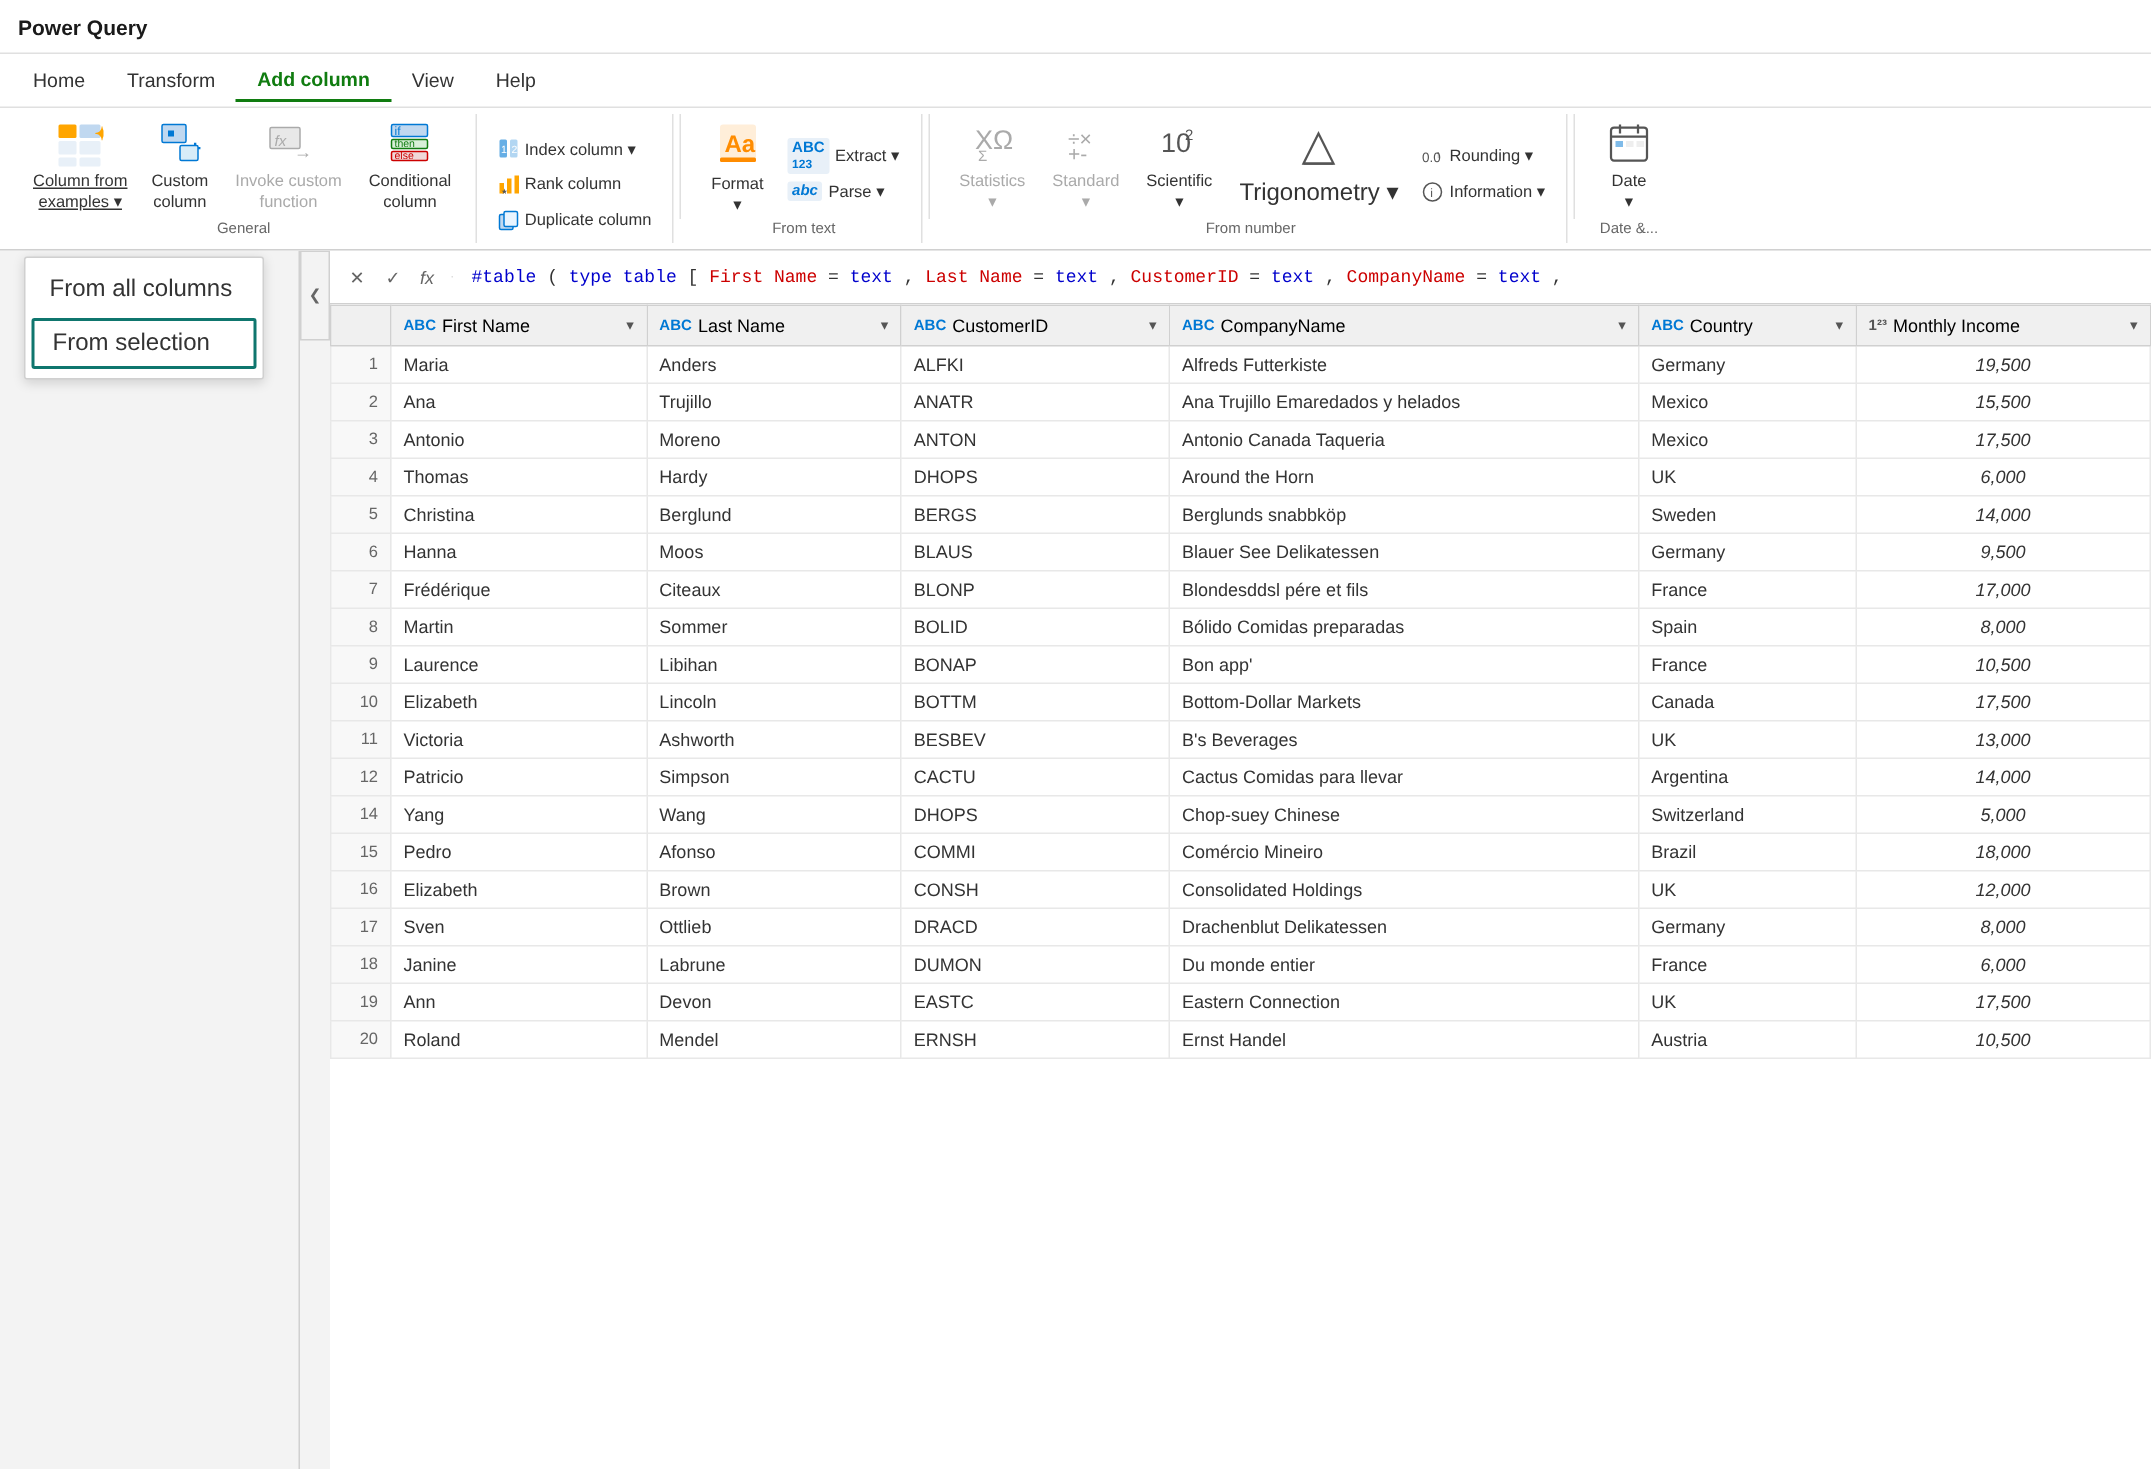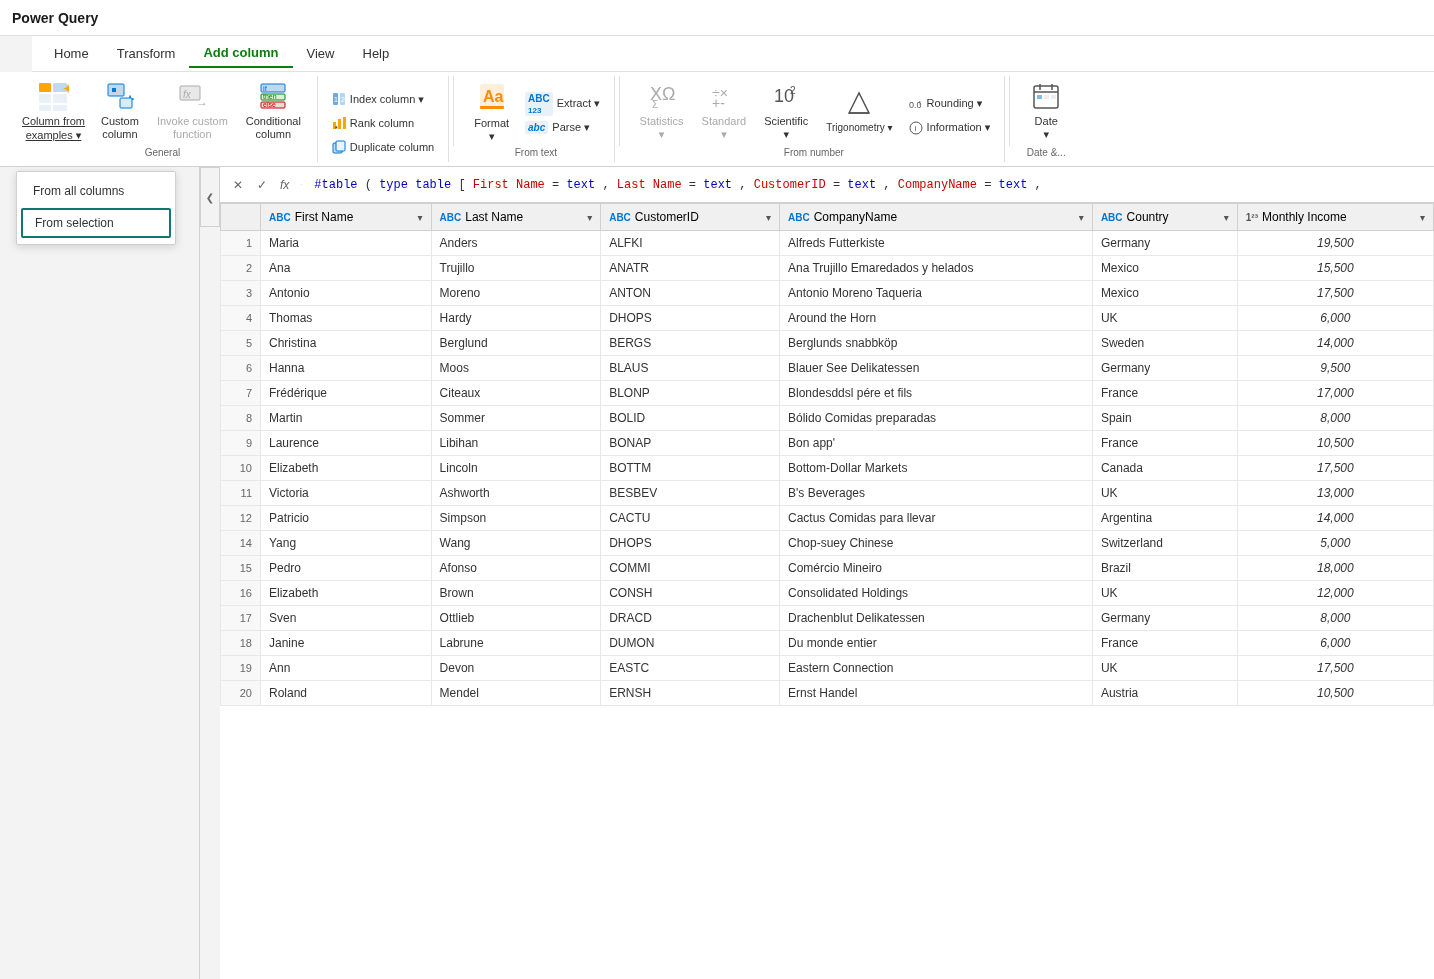"Home" .menu-bar { margin-left: 32px -> none }
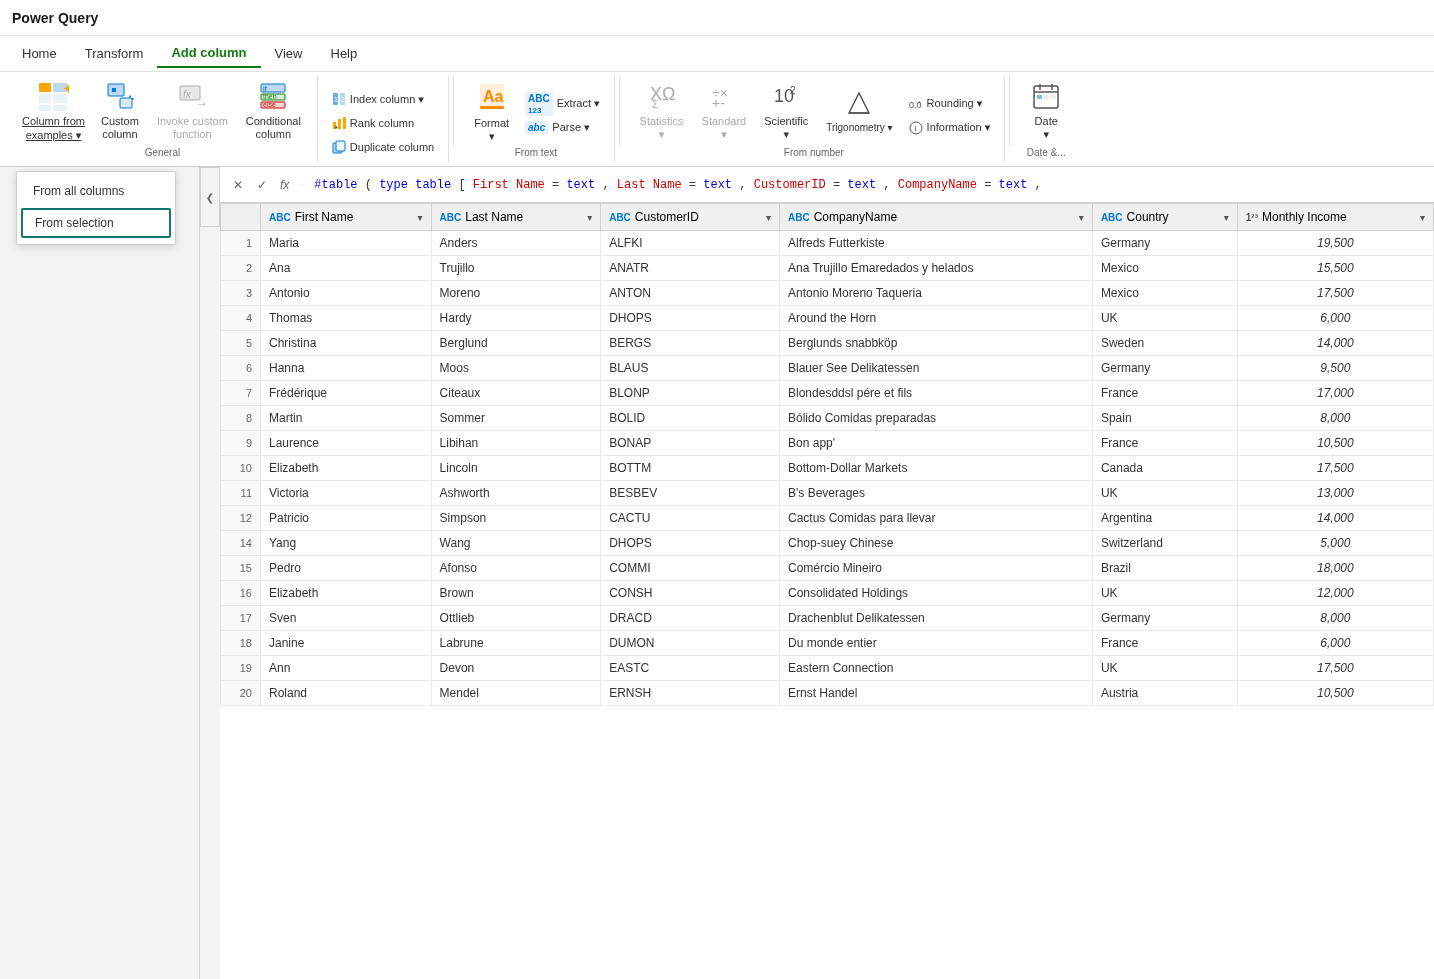"Trigonometry ▾" div { font-size: 10px -> 16px }
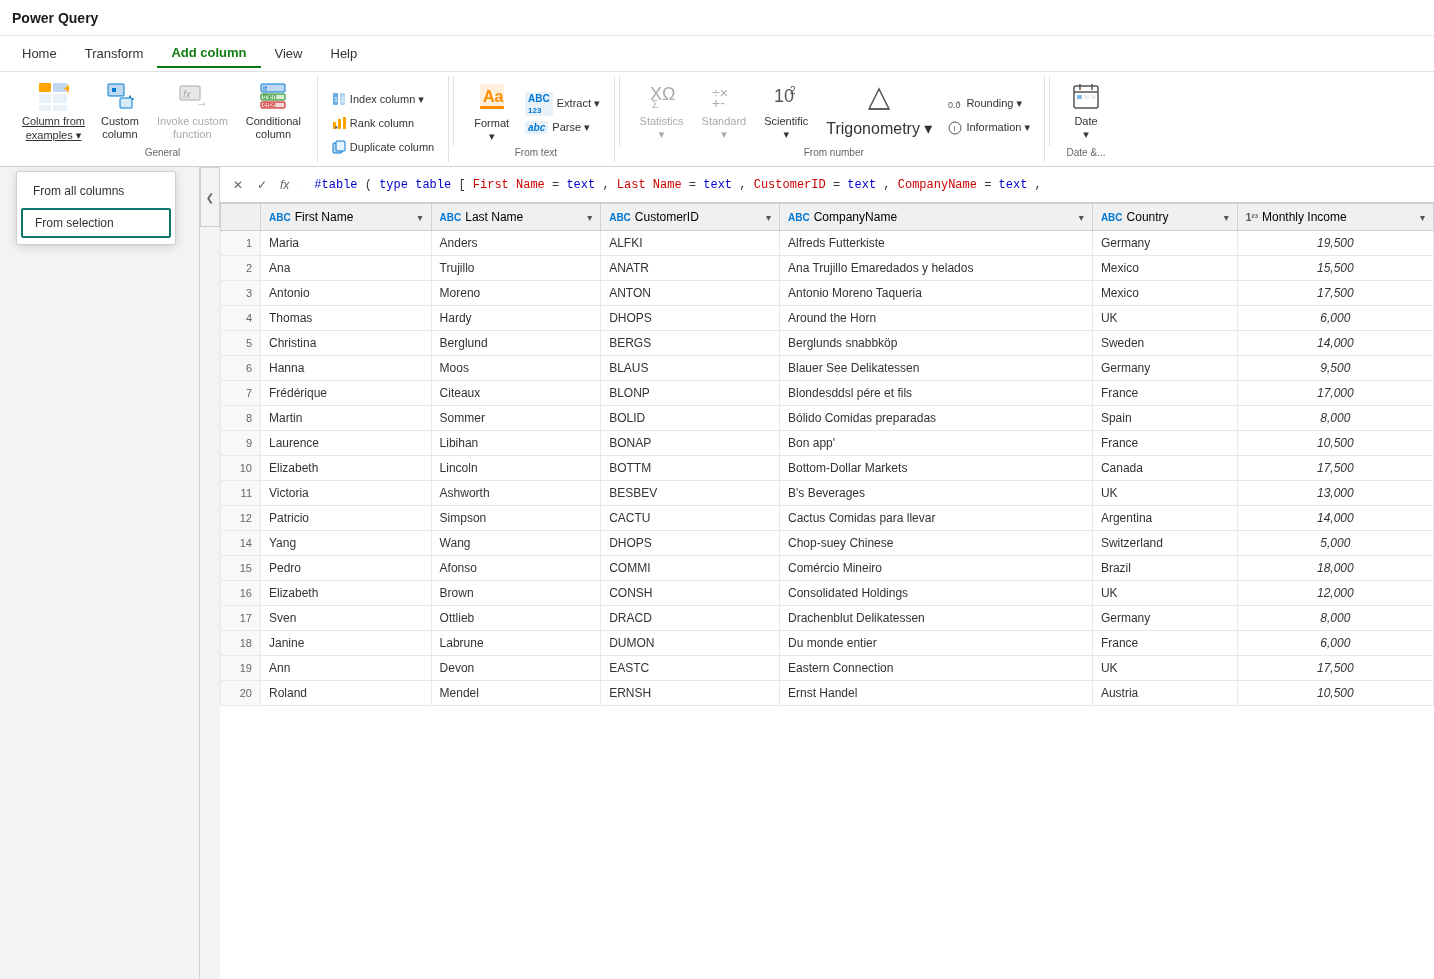"From all columns" .dropdown-item { font-size: 12px -> 16px }
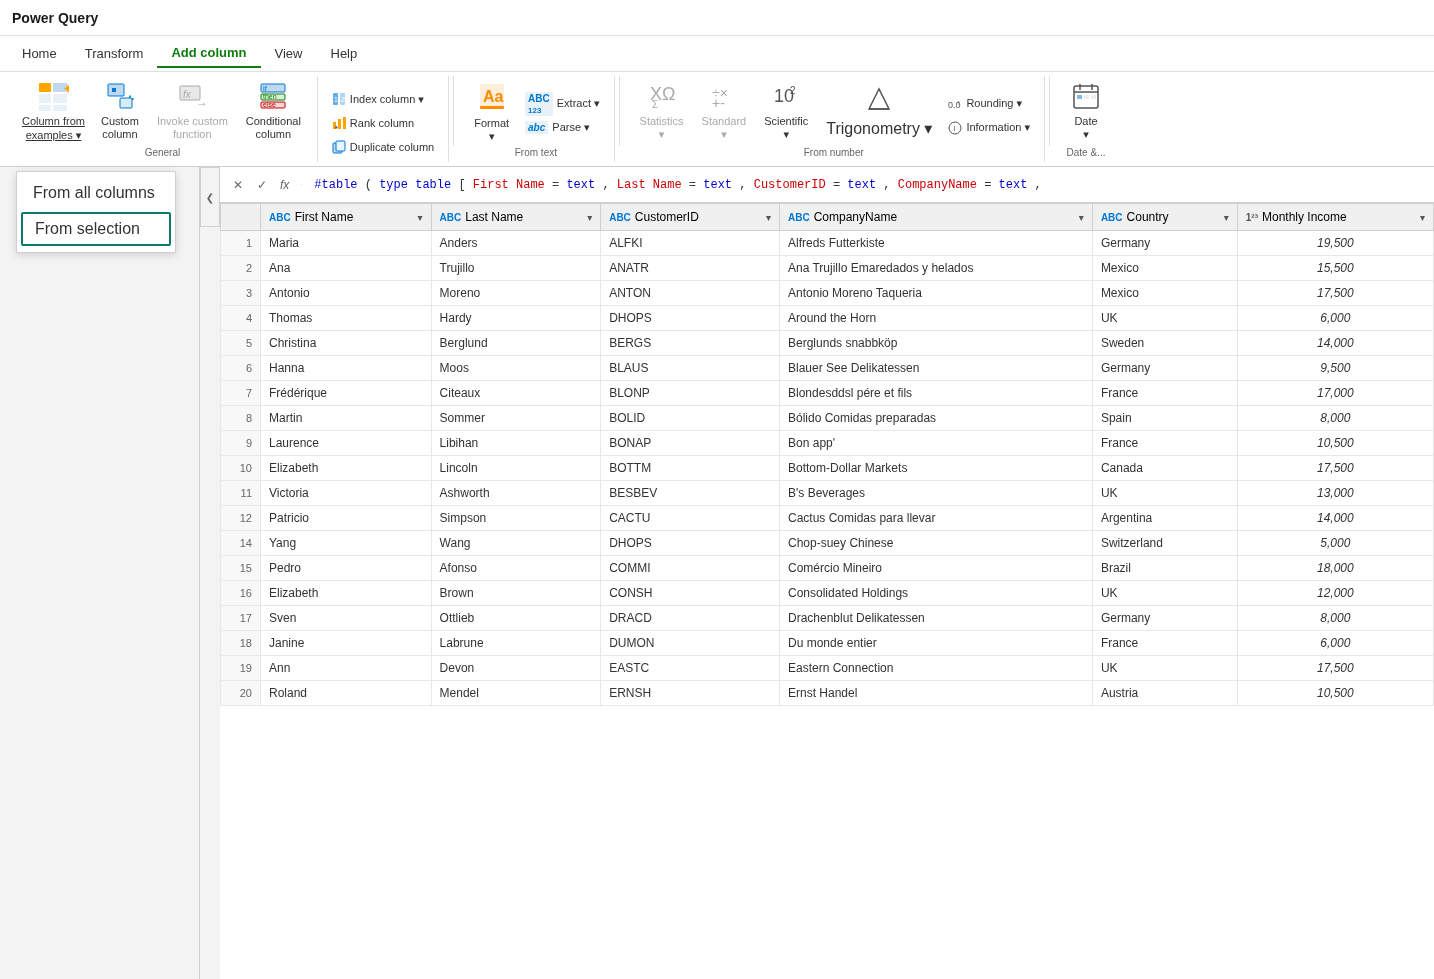"Antonio Moreno Taqueria" td { text: Moreno -> Canada }
